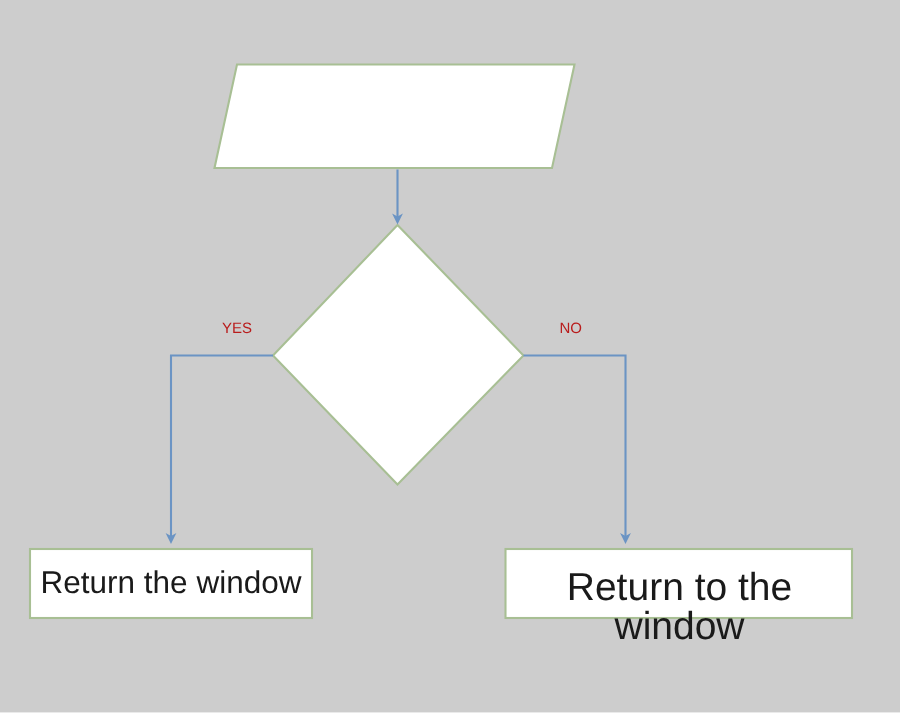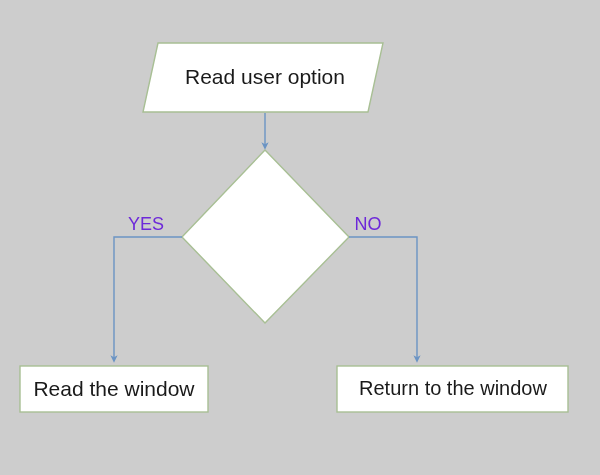"Read user option" div.node-text { html: <div>Read user option</div> -> none }
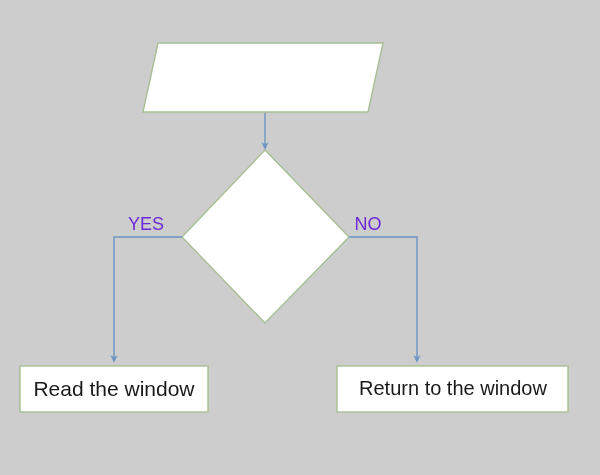"YES" .edge-label { color: #6d28d9 -> #b91c1c; font-size: 18px -> 10px; text-align: center -> right }
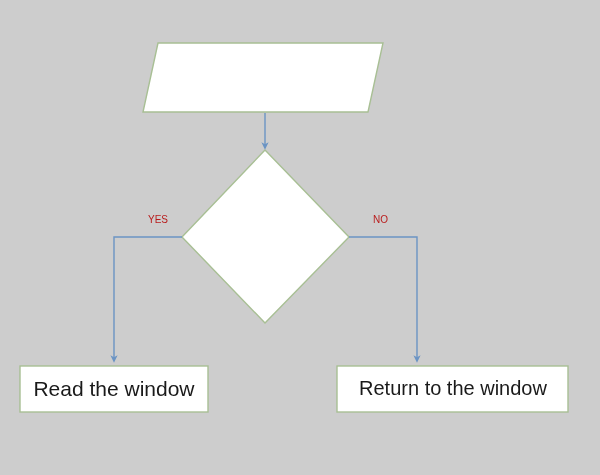"Read the window" div.node-text { text: Read -> Return }
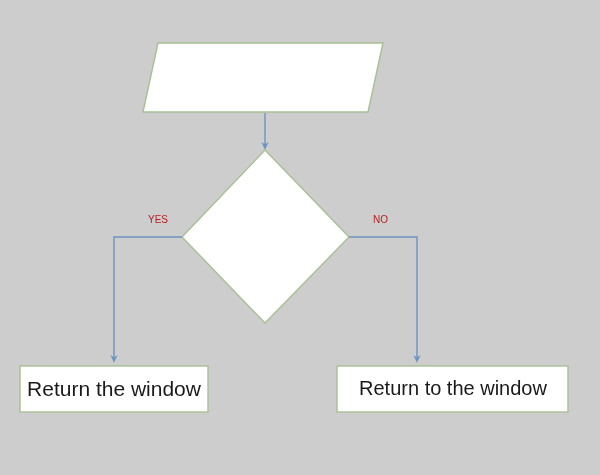"Return to the window" #text-return-window { font-size: 20px -> 26px }
